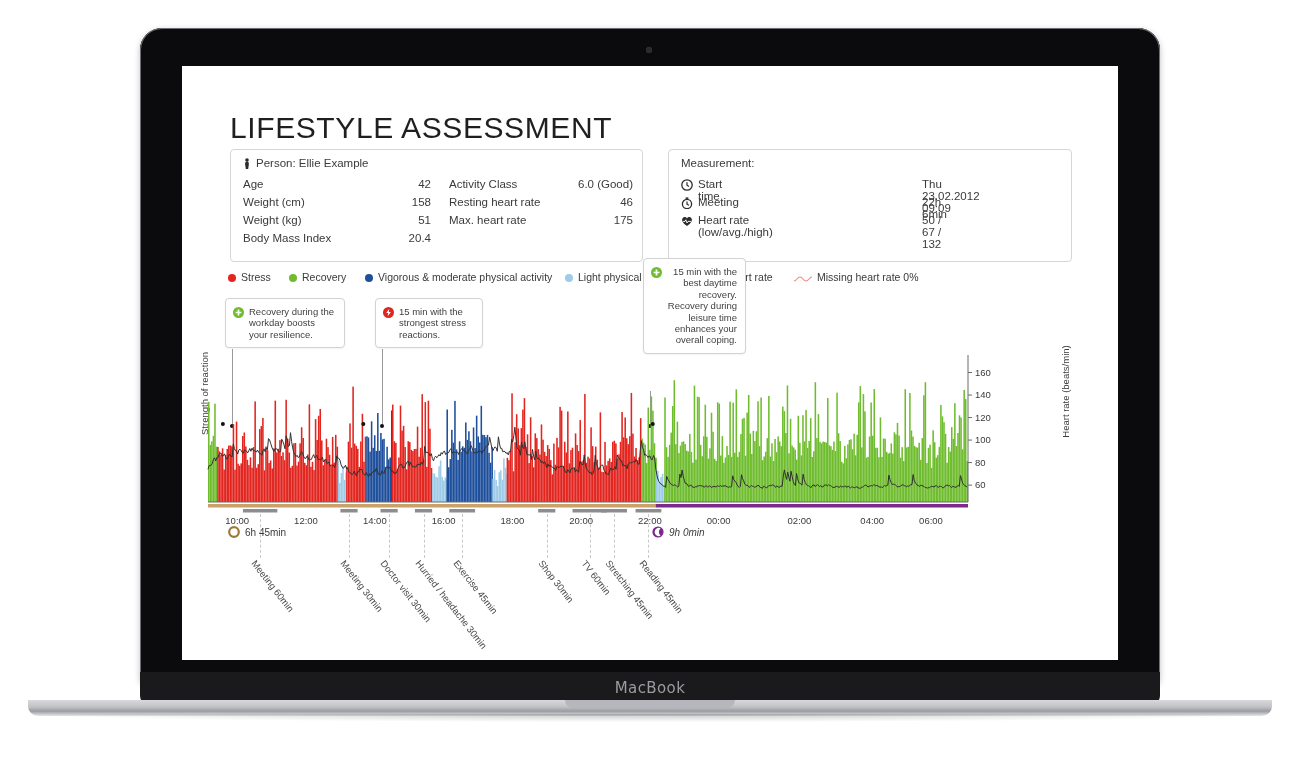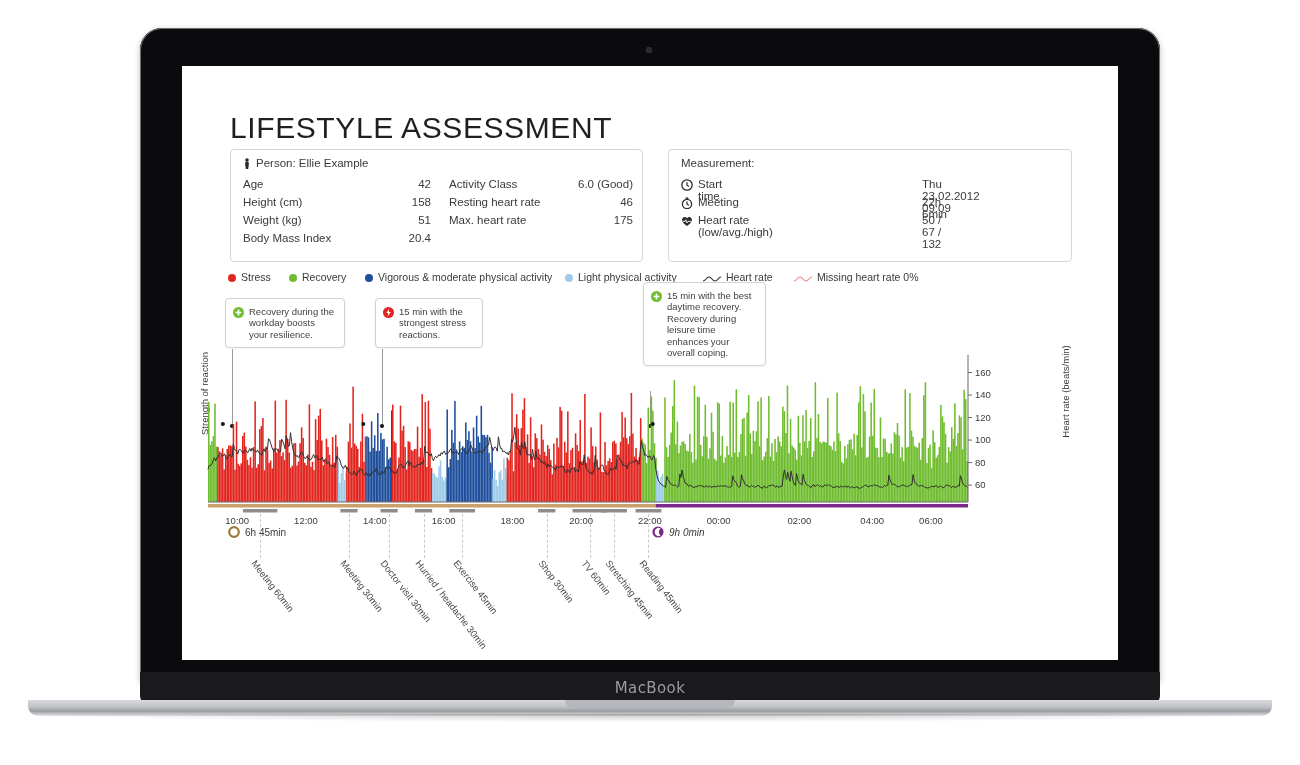"Height (cm)" span.kv-label { text: Height -> Weight }
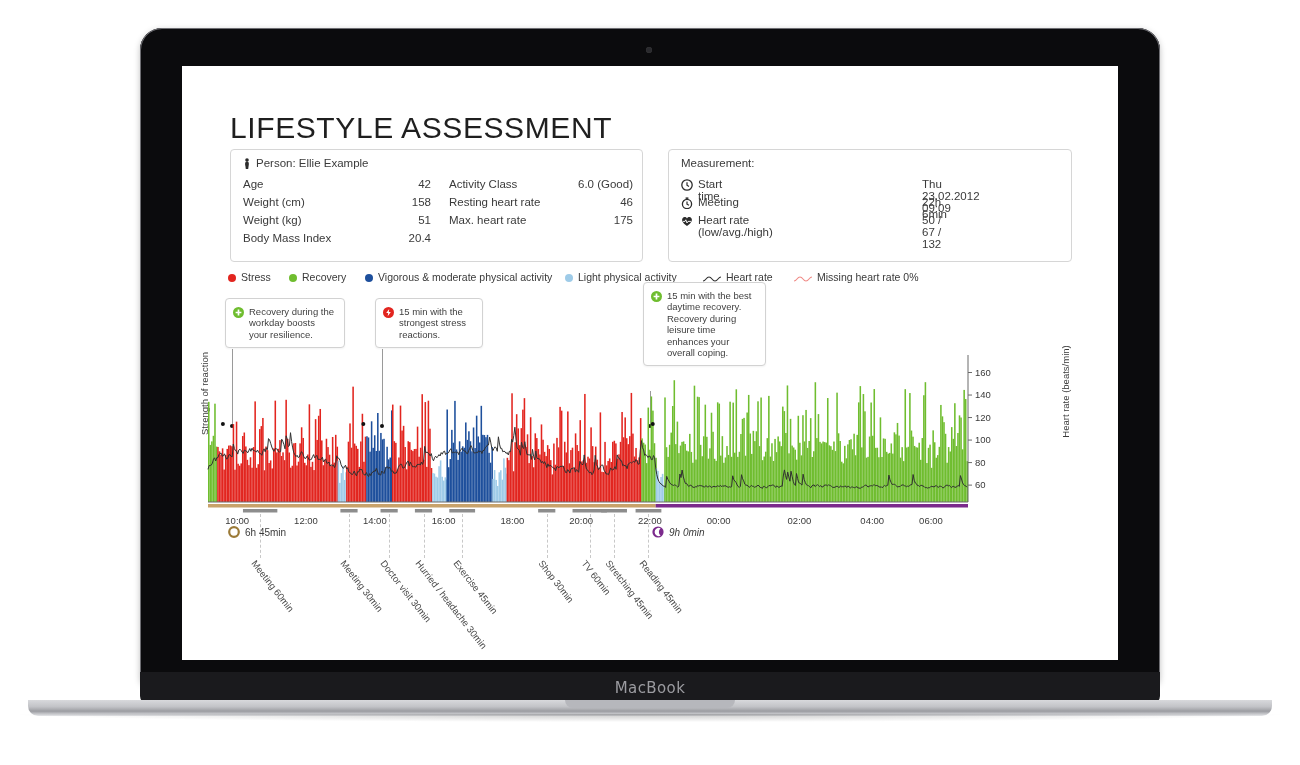"15 min with the best" div.callout { text-align: none -> right; top: 216px -> 192px; width: 123px -> 103px }
